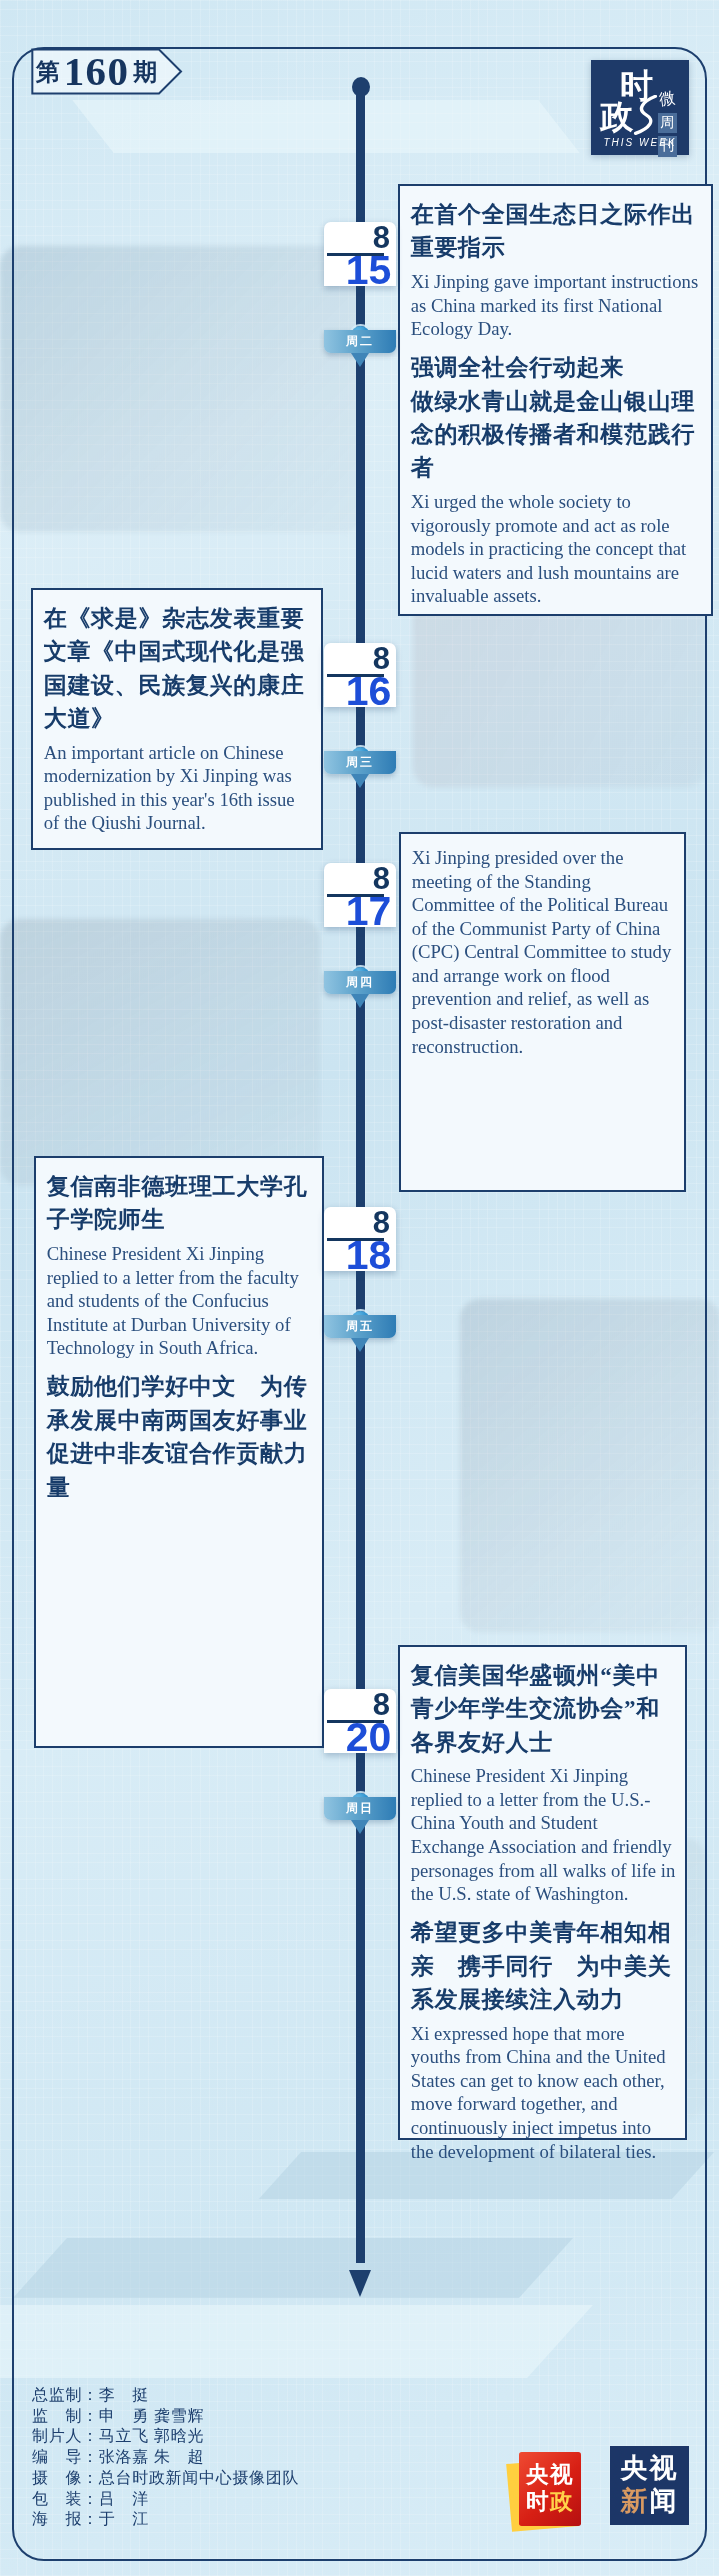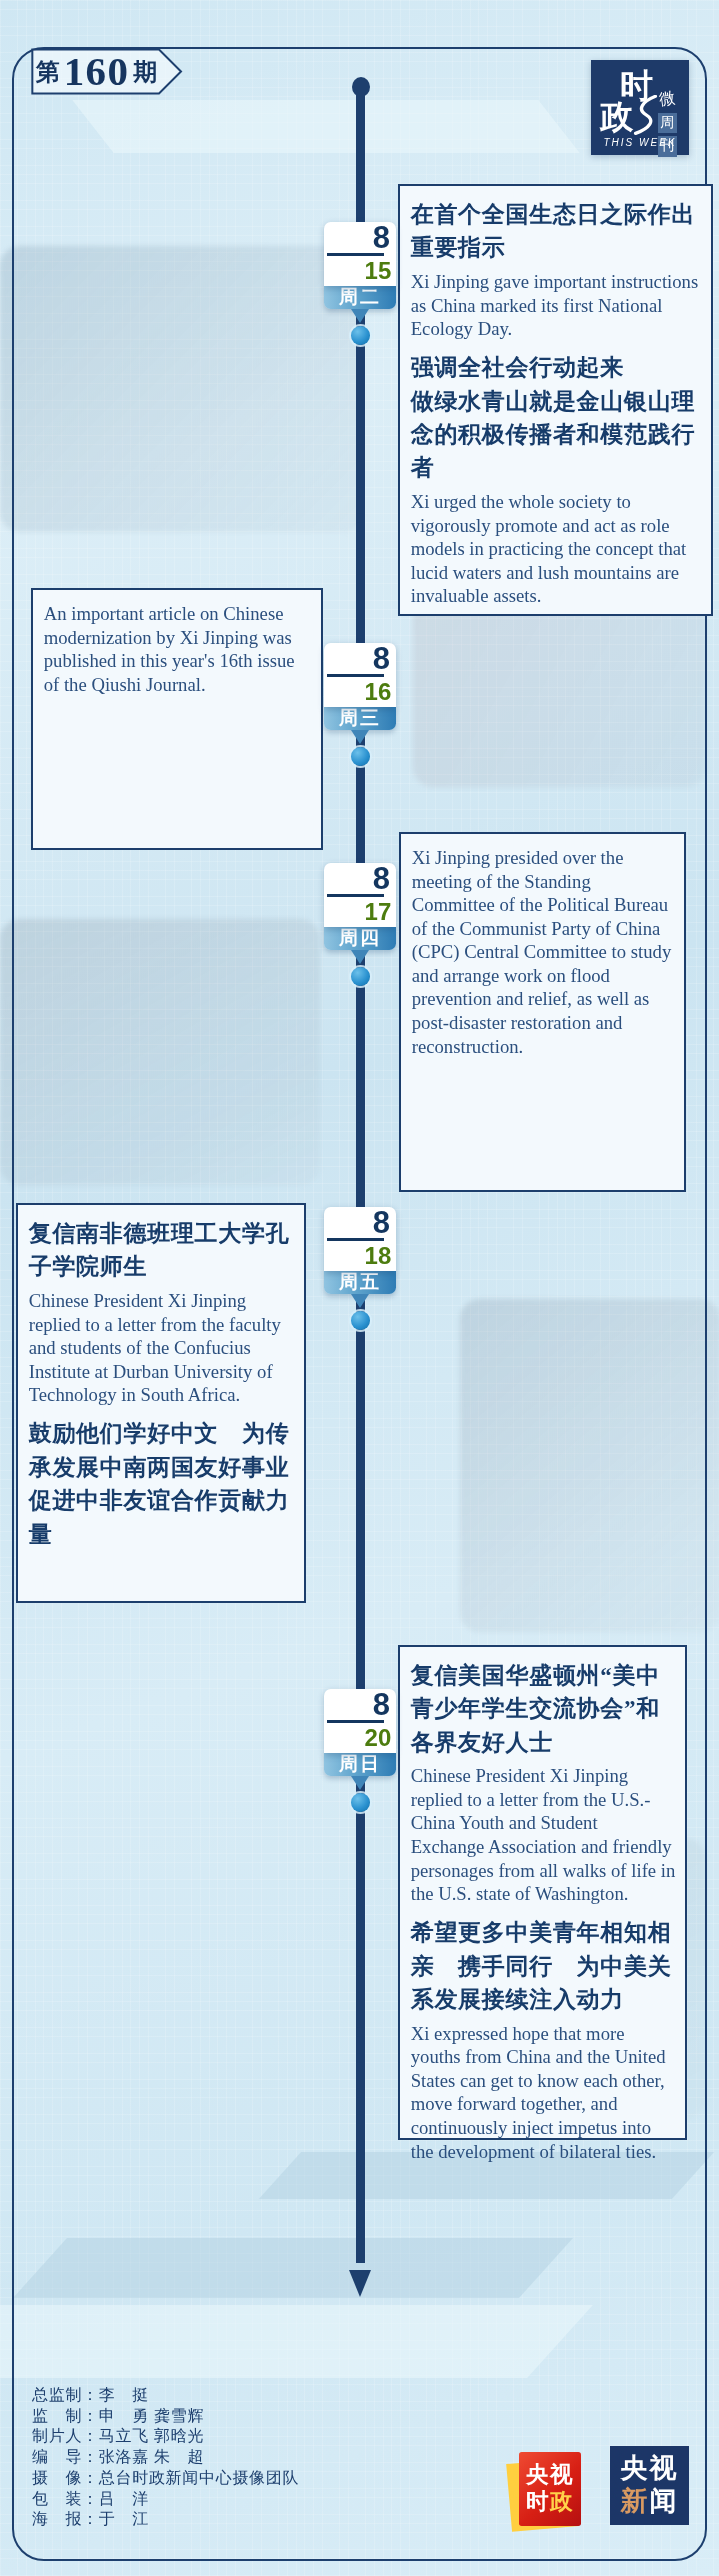"15" .dbox .d { color: #4d7c0f -> #1d4ed8; font-size: 24px -> 41px }
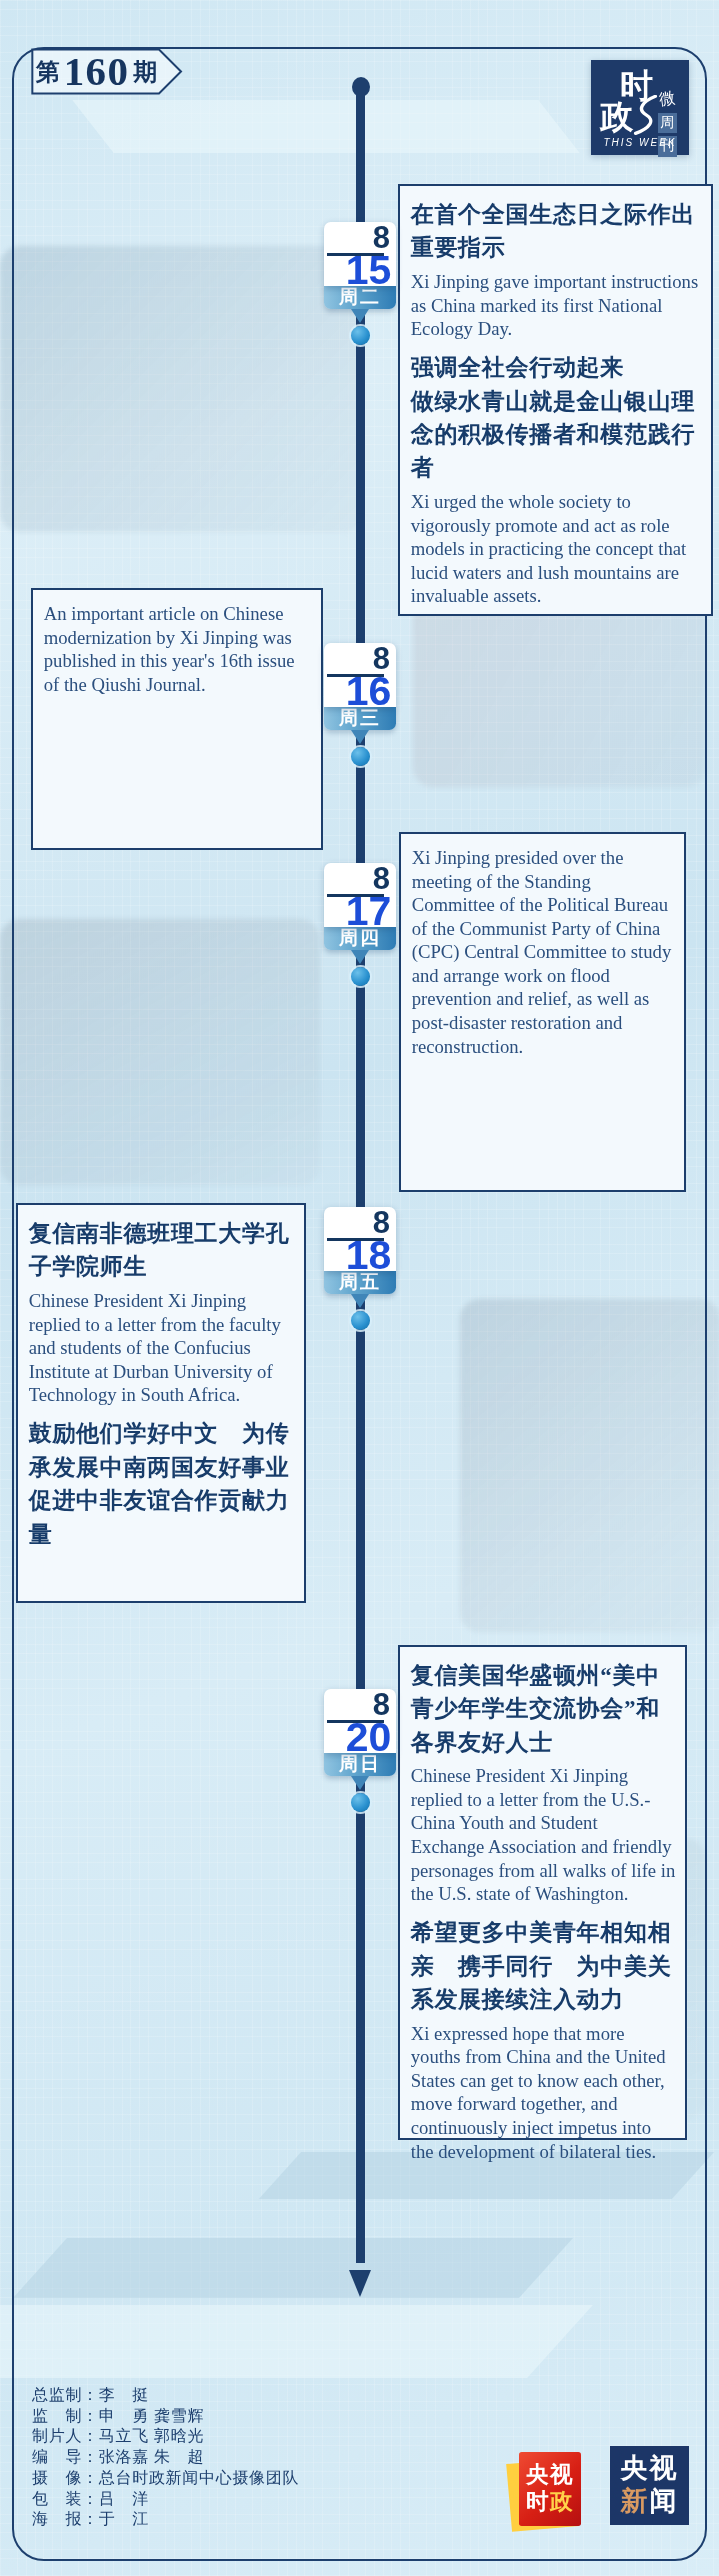"周二" .wtab { font-size: 19px -> 12px; margin-top: none -> 44px }
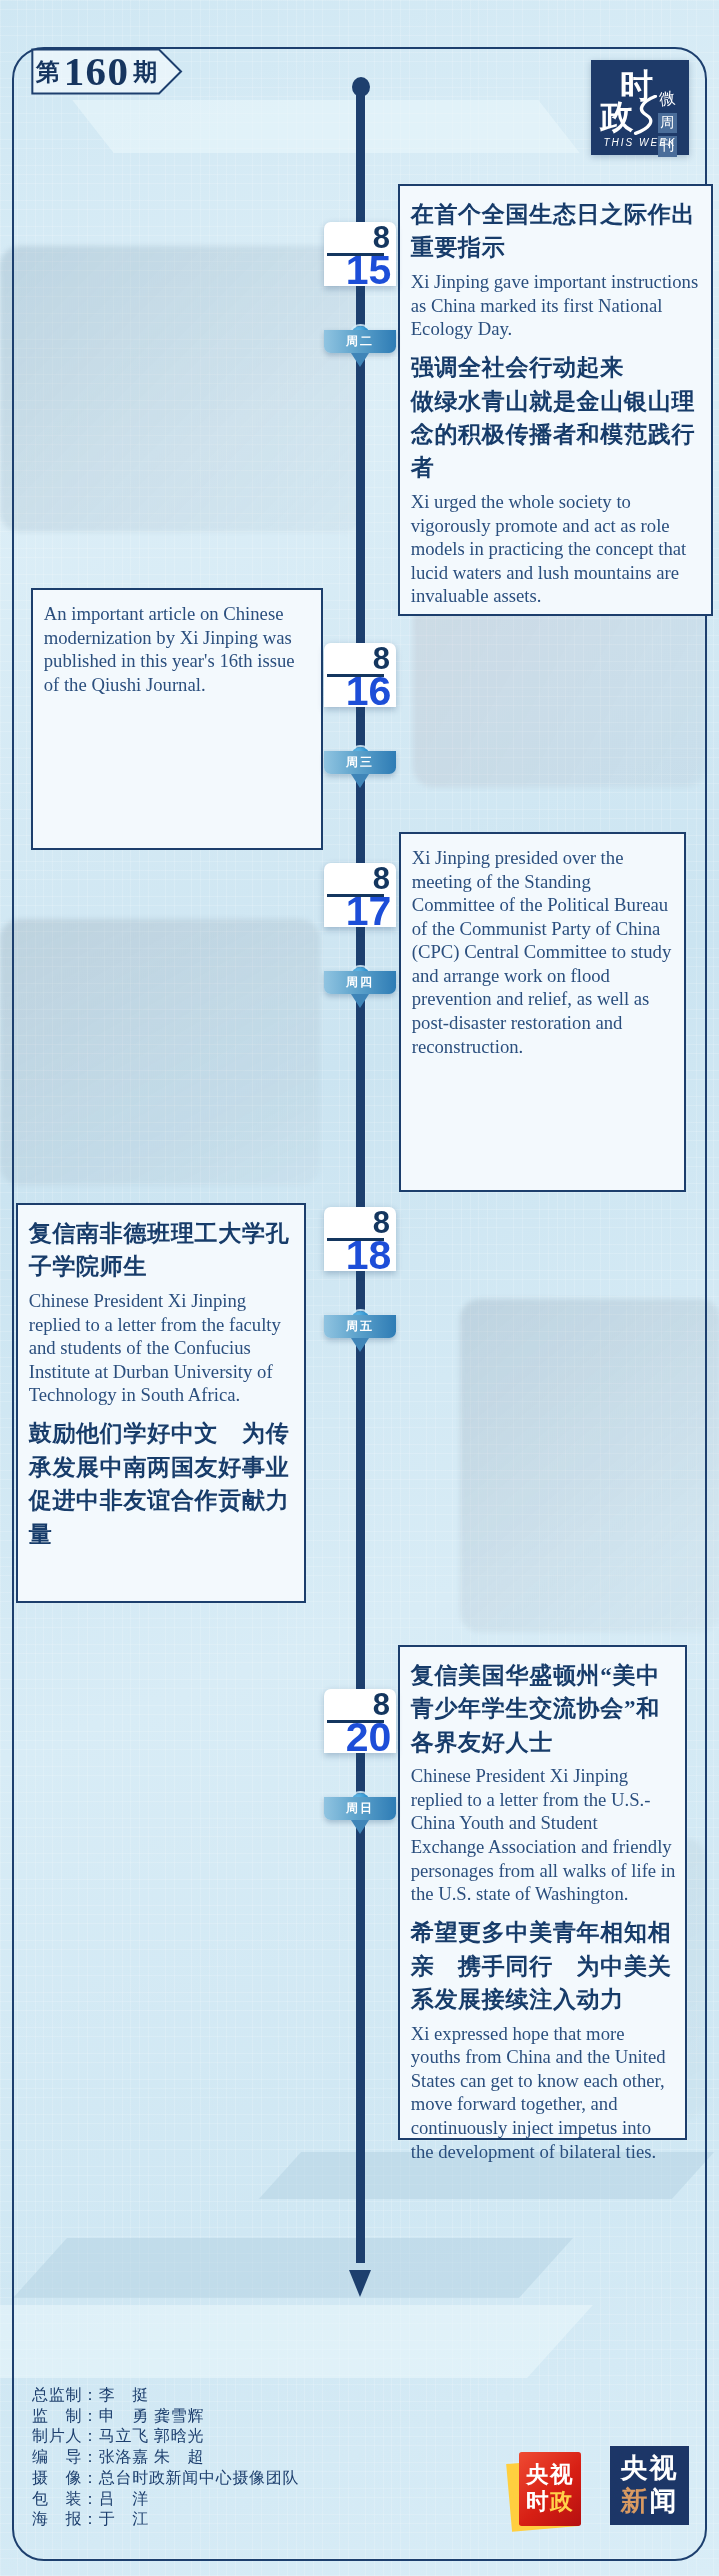"在《求是》杂志发表重要文章《中国式现代化是强国建设、民族复兴的康庄大道》" p.zh { html: none -> <p>在《求是》杂志发表重要文章《中国式现代化是强国建设、民族复兴的康庄大道》</p> }
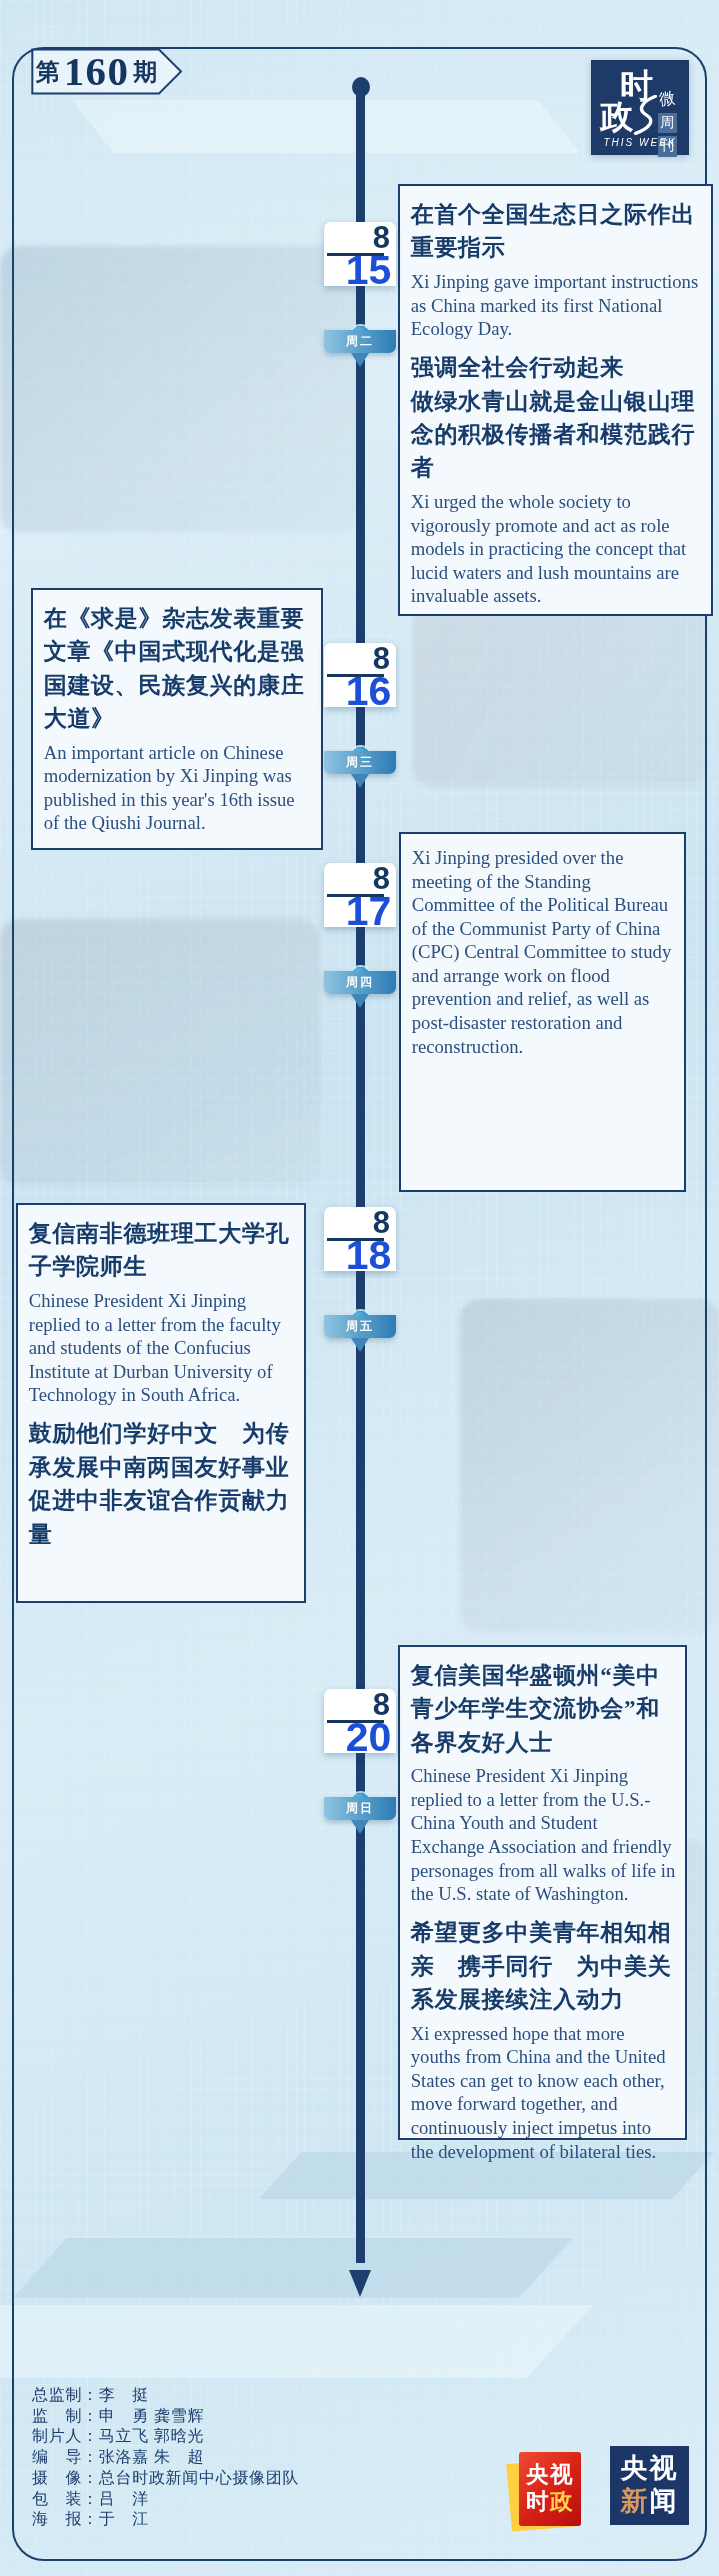"复信南非德班理工大学孔子学院师生" div.card { height: 400px -> 592px; left: 16px -> 34px; margin-top: 47px -> none }
